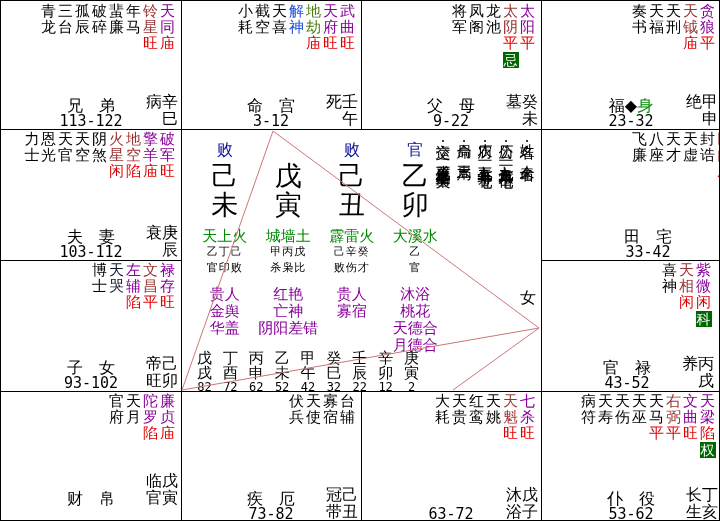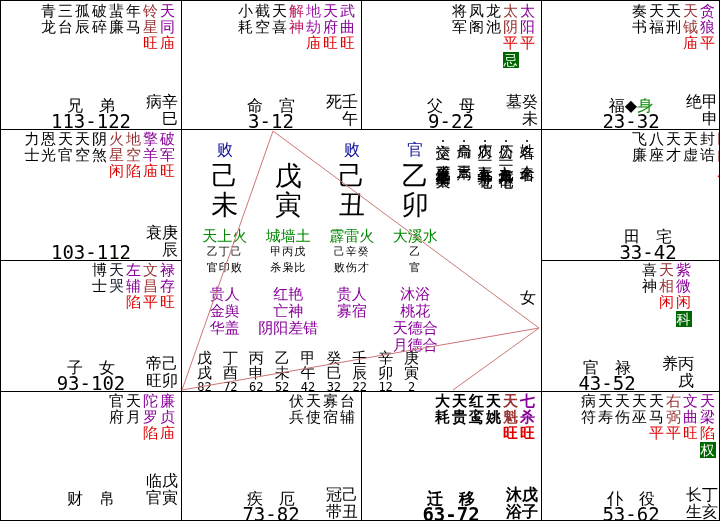"解神" div.sname { color: #be185d -> #1d4ed8 }
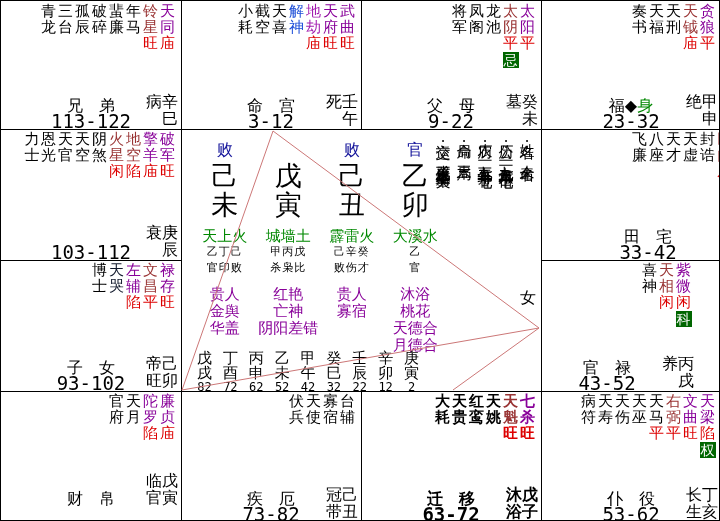"地劫" div.sname { color: #a21caf -> #4d7c0f }
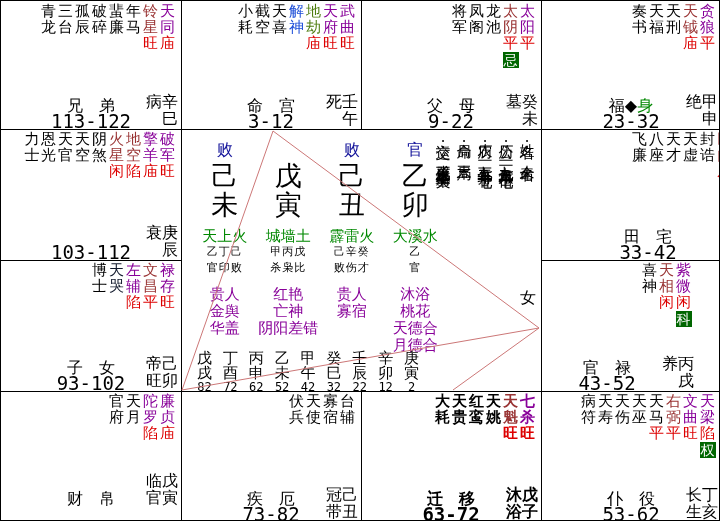"113-122" .prange { font-size: 19px -> 15px }
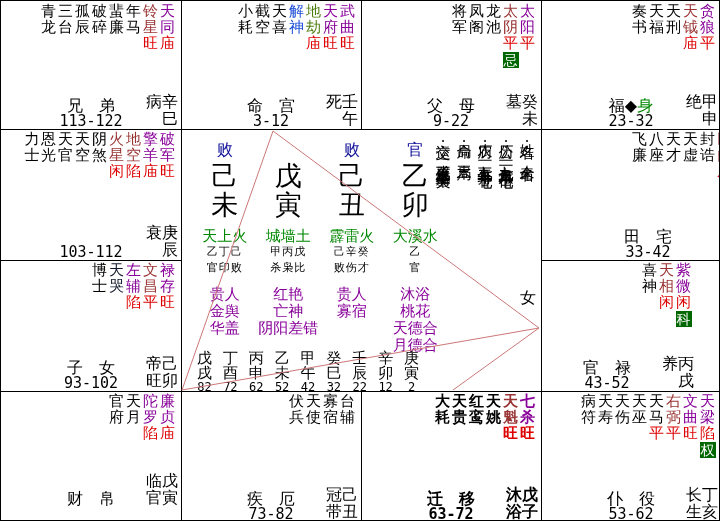"夫 妻" div.pname { html: none -> <div>夫 妻</div> }
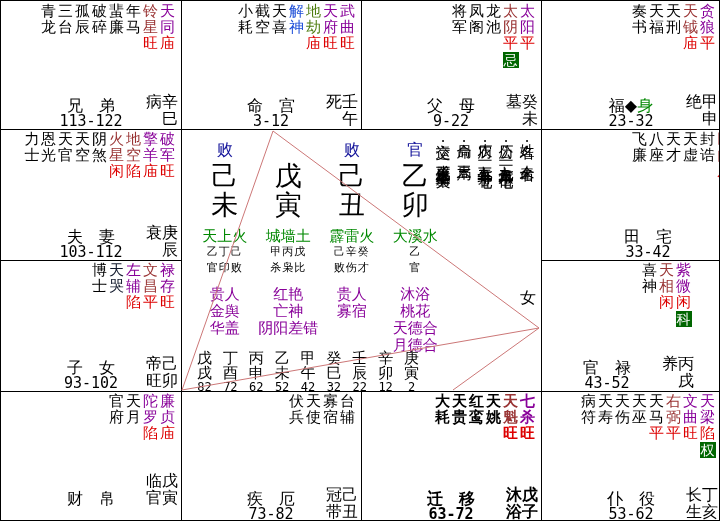"喜神" div.cell { left: 516px -> 536px }
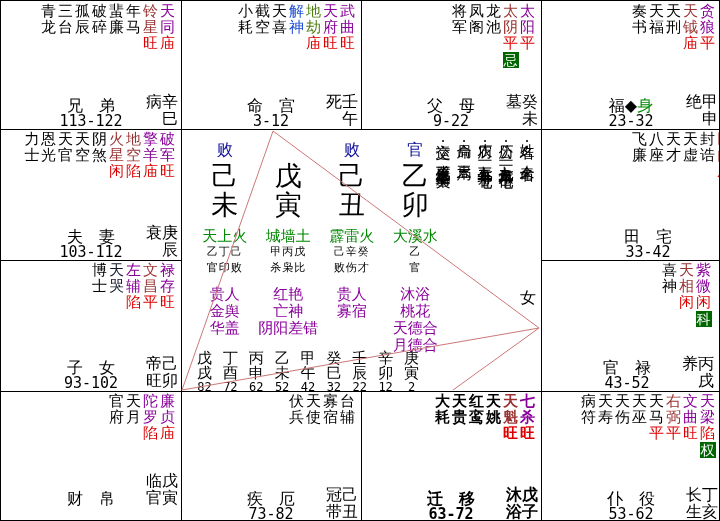"大耗" div.cell { font-weight: bold -> none }
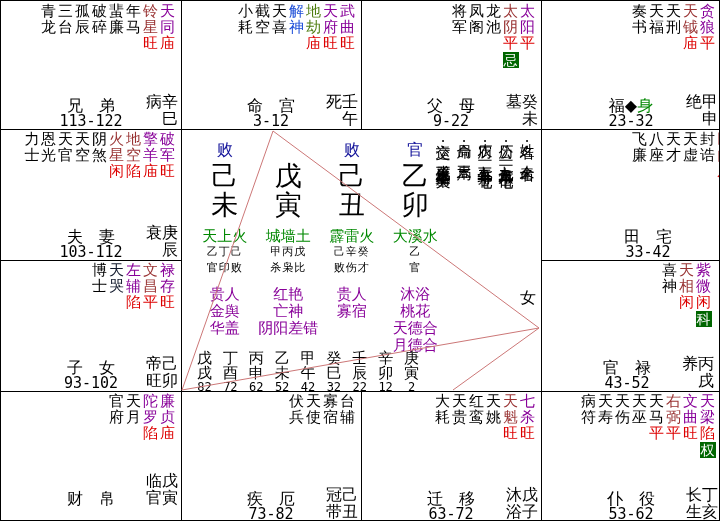"迁 移" div.pname { html: <div>迁 移</div> -> none }
